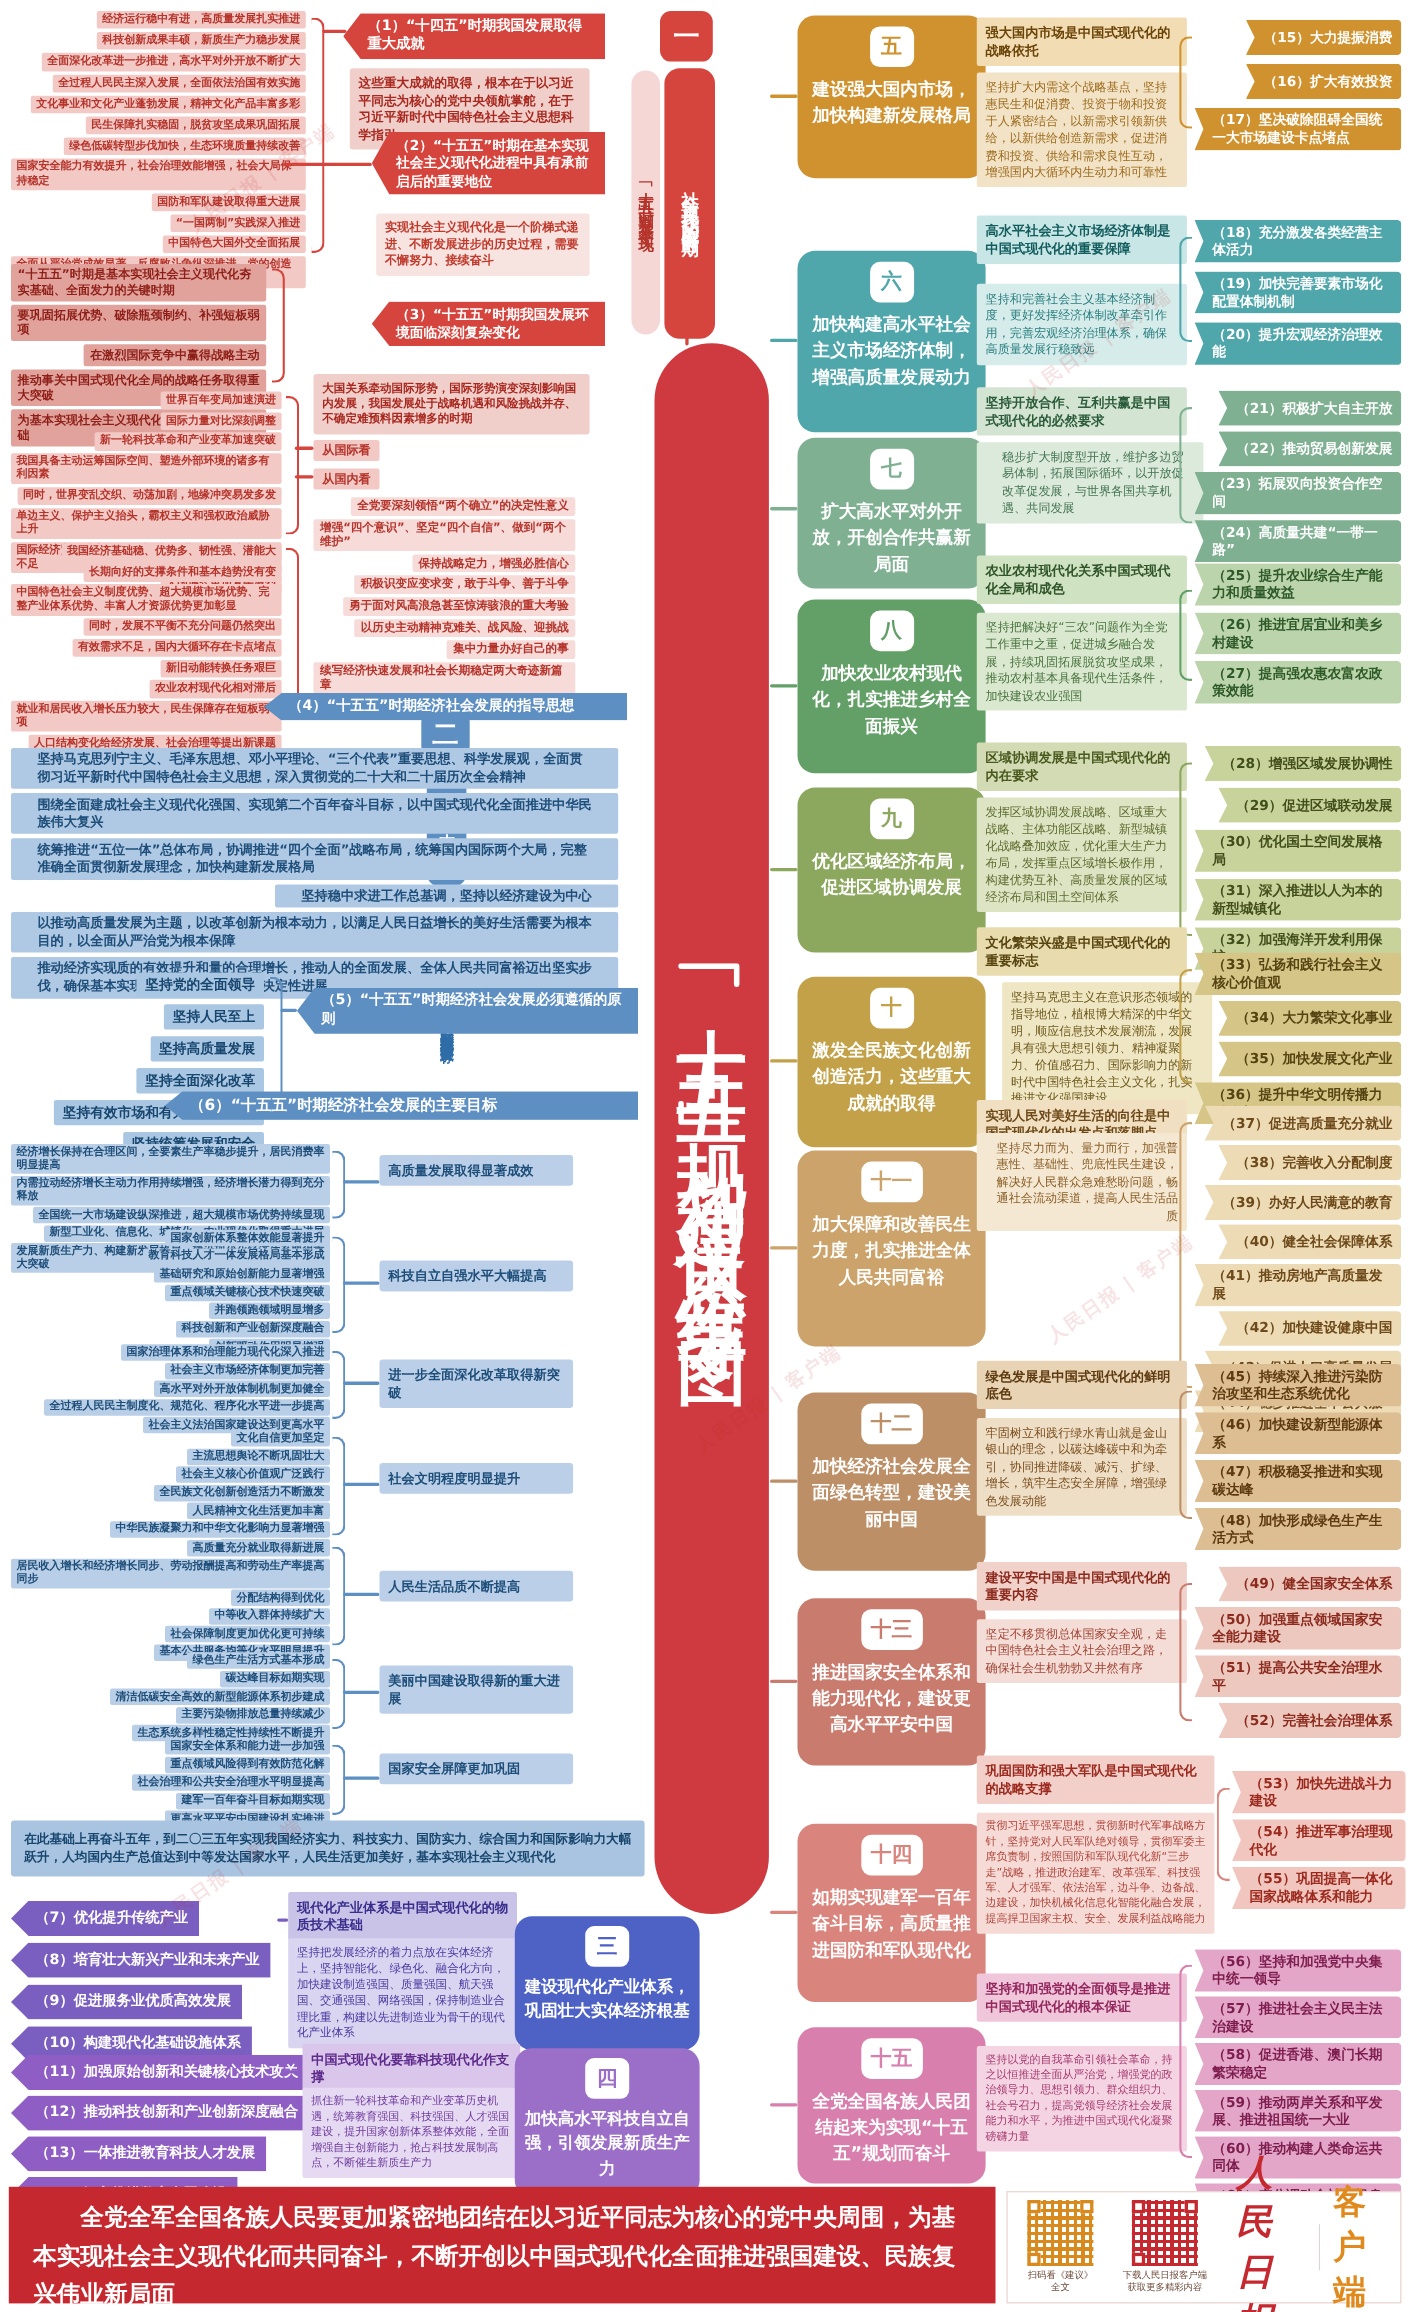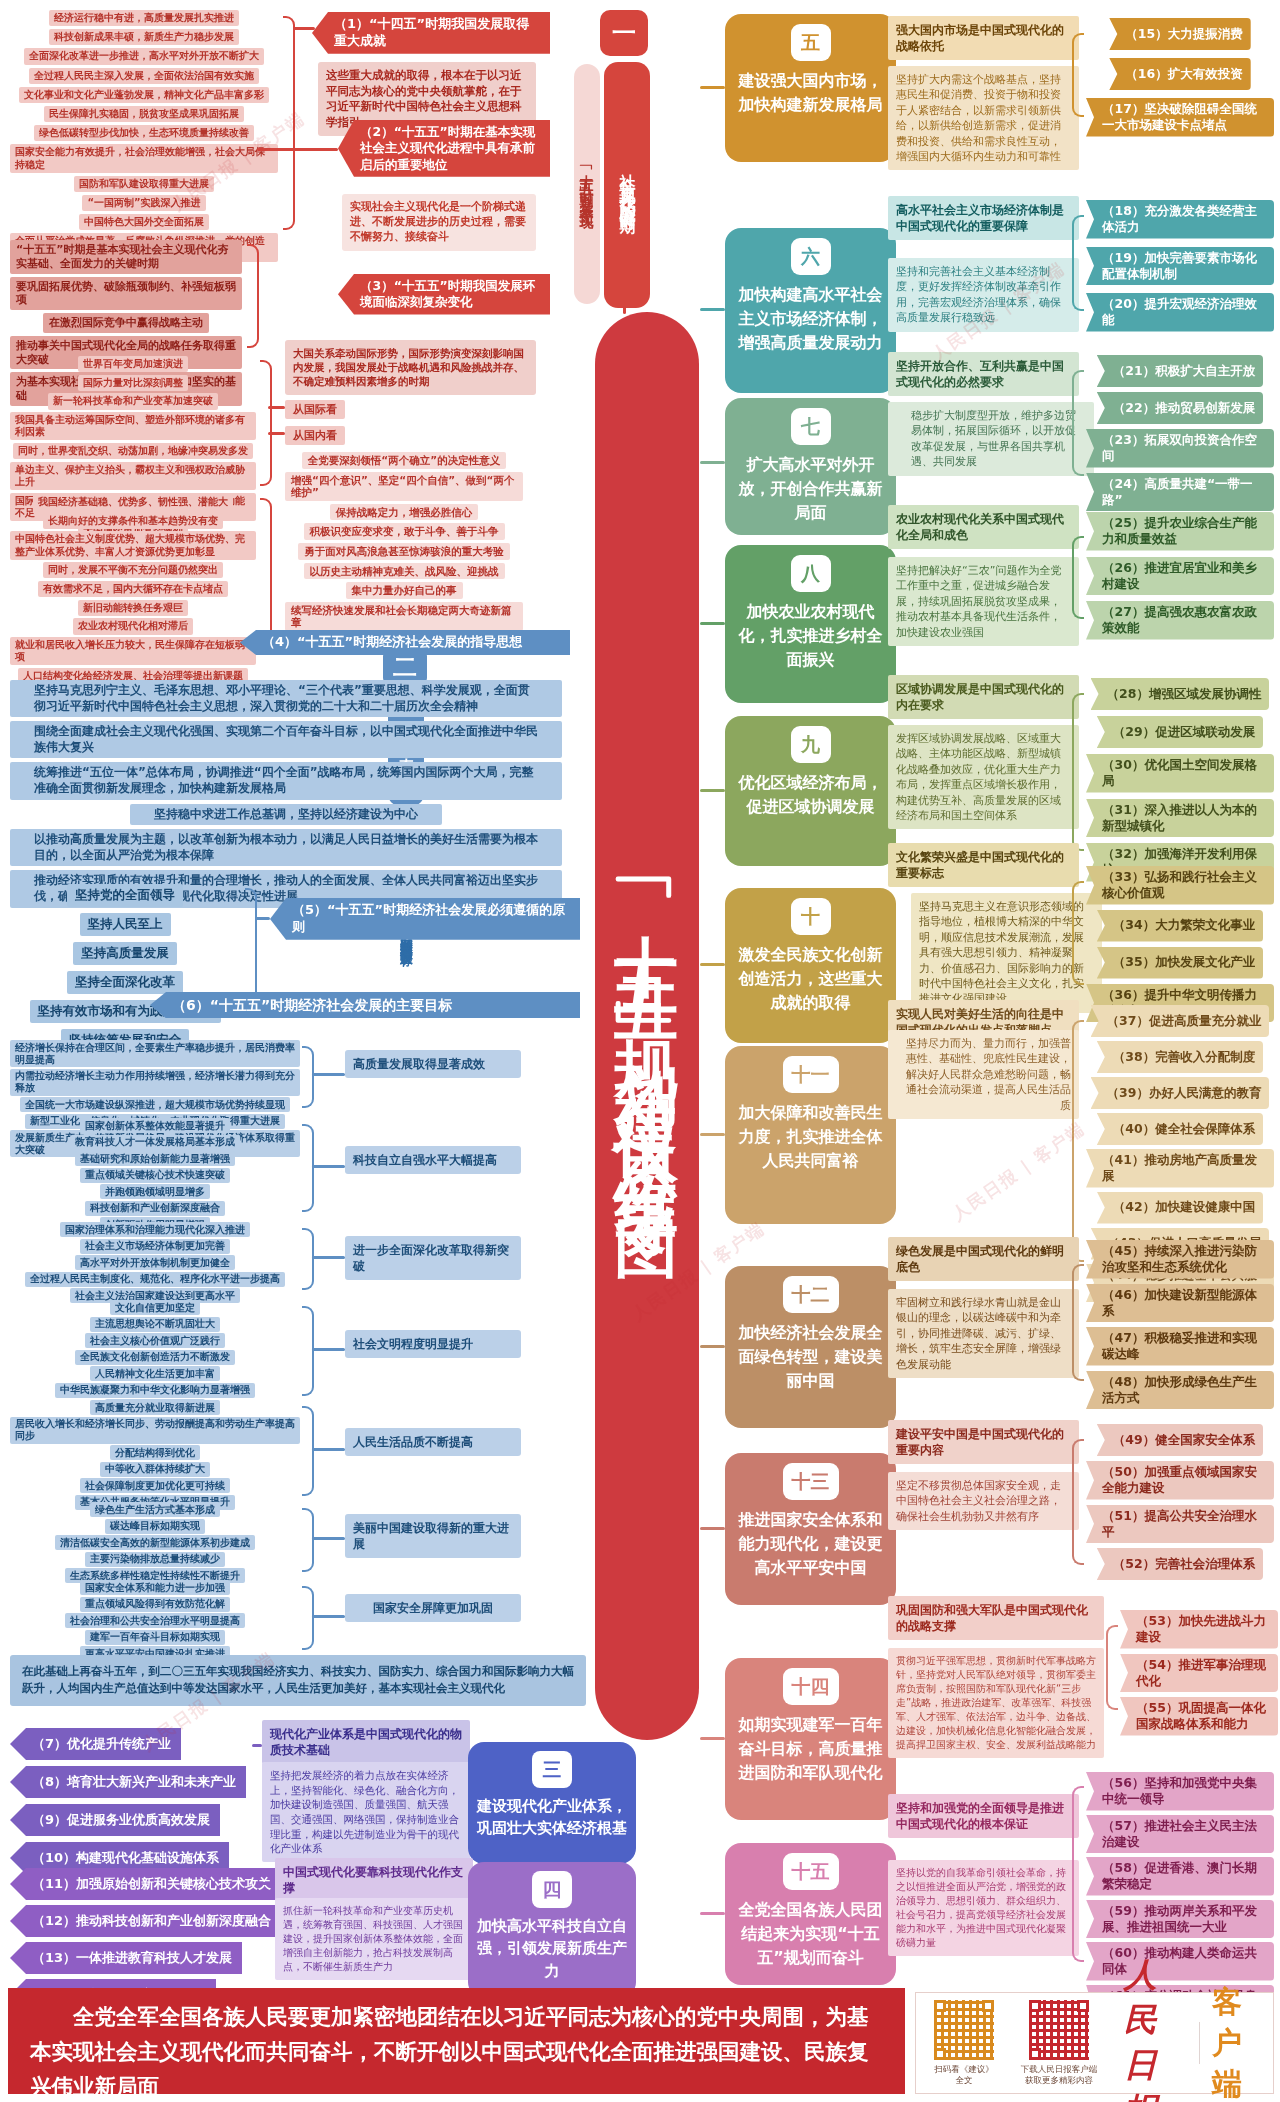"经济运行稳中有进，高质量发展扎实推进" .col { align-items: center -> flex-end }
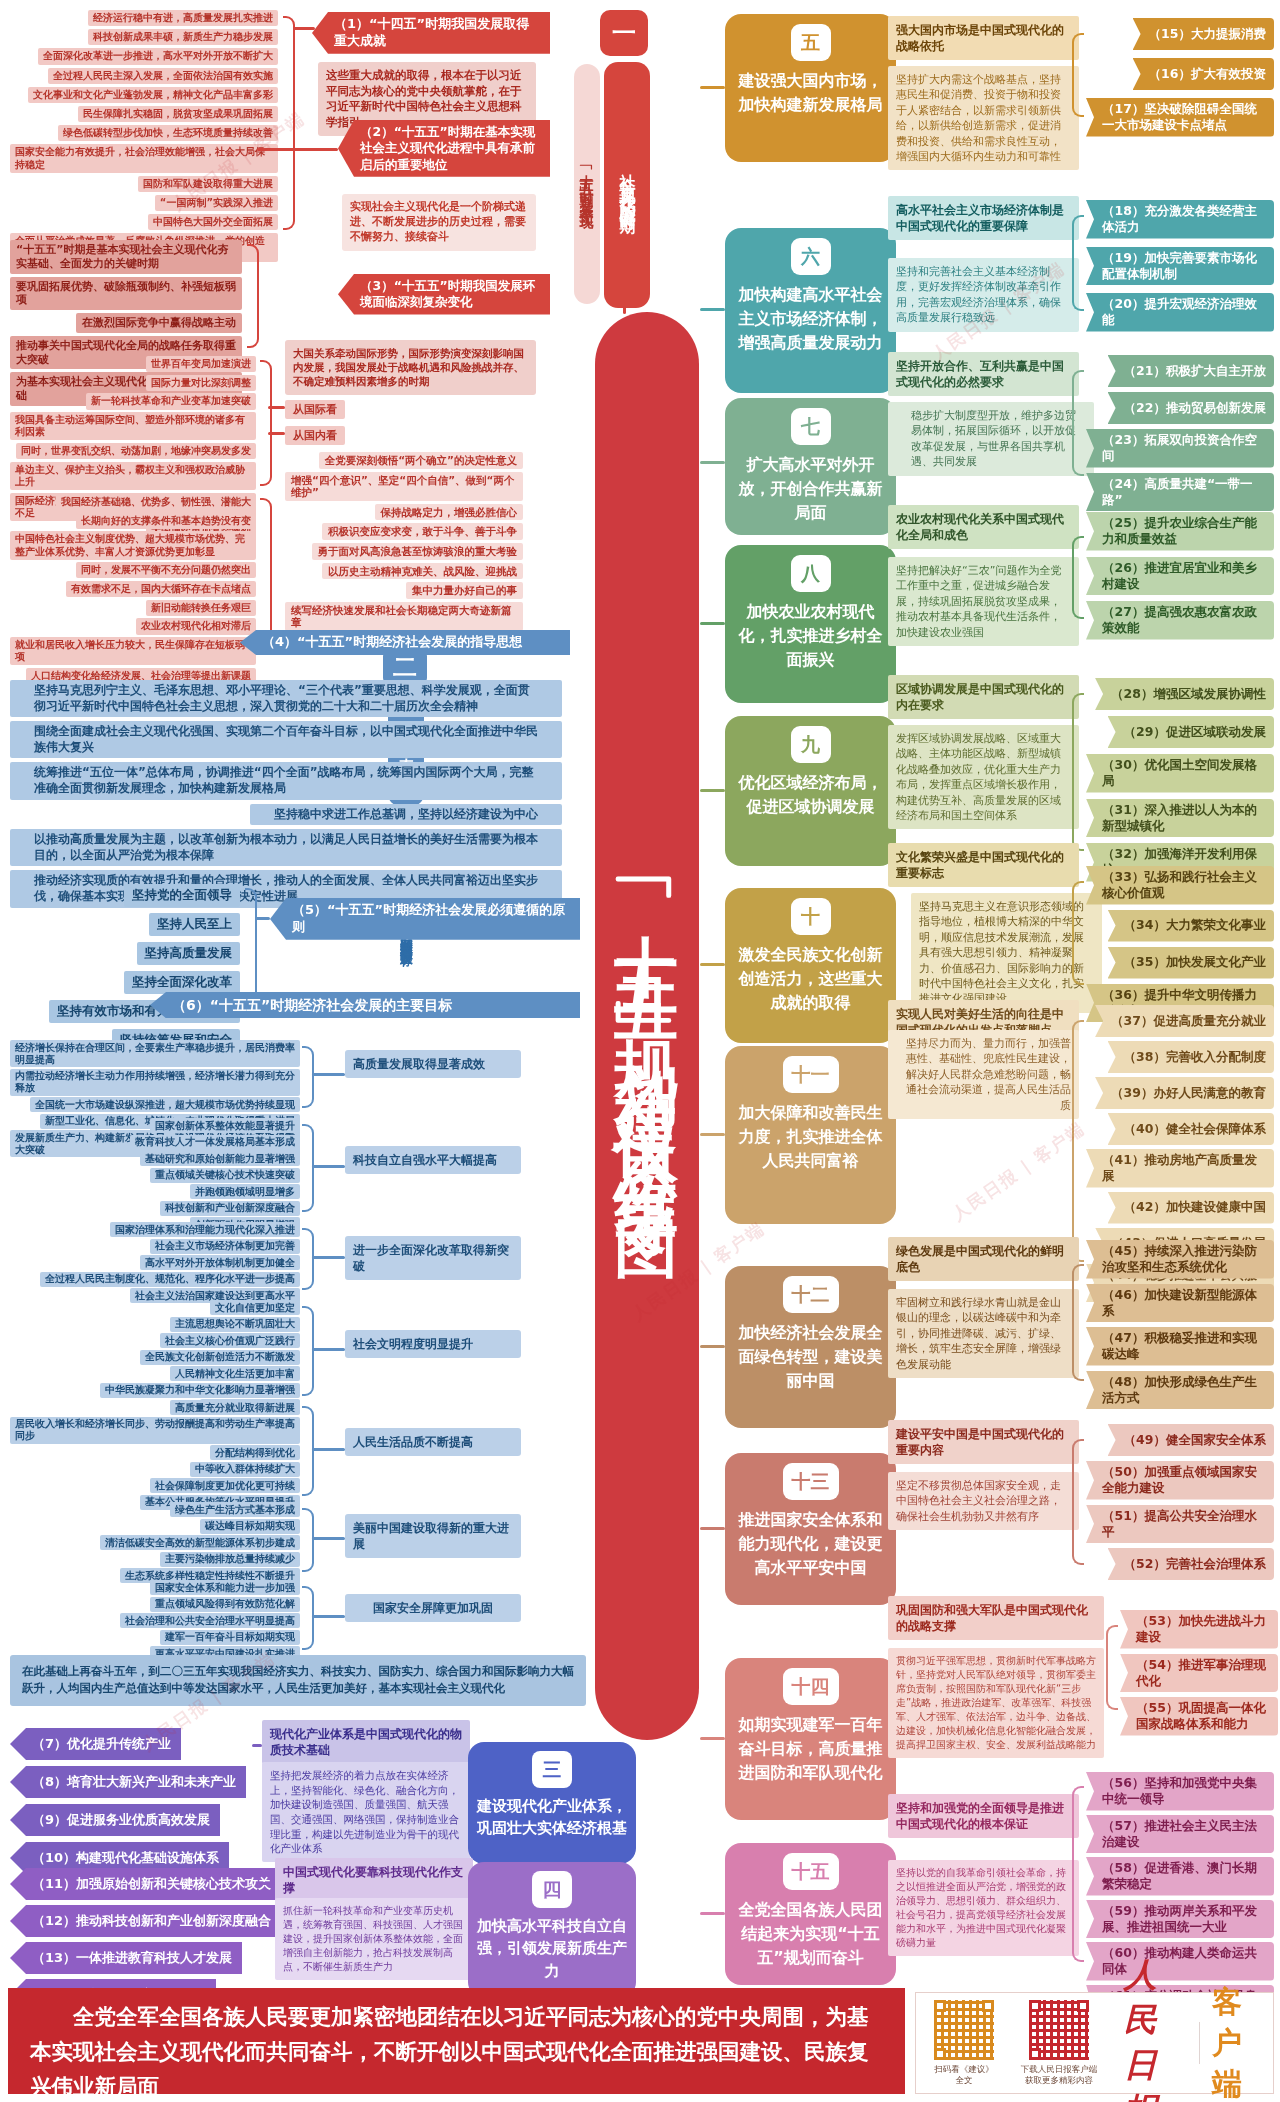"国家安全屏障更加巩固" div.glabel { text-align: center -> none }
